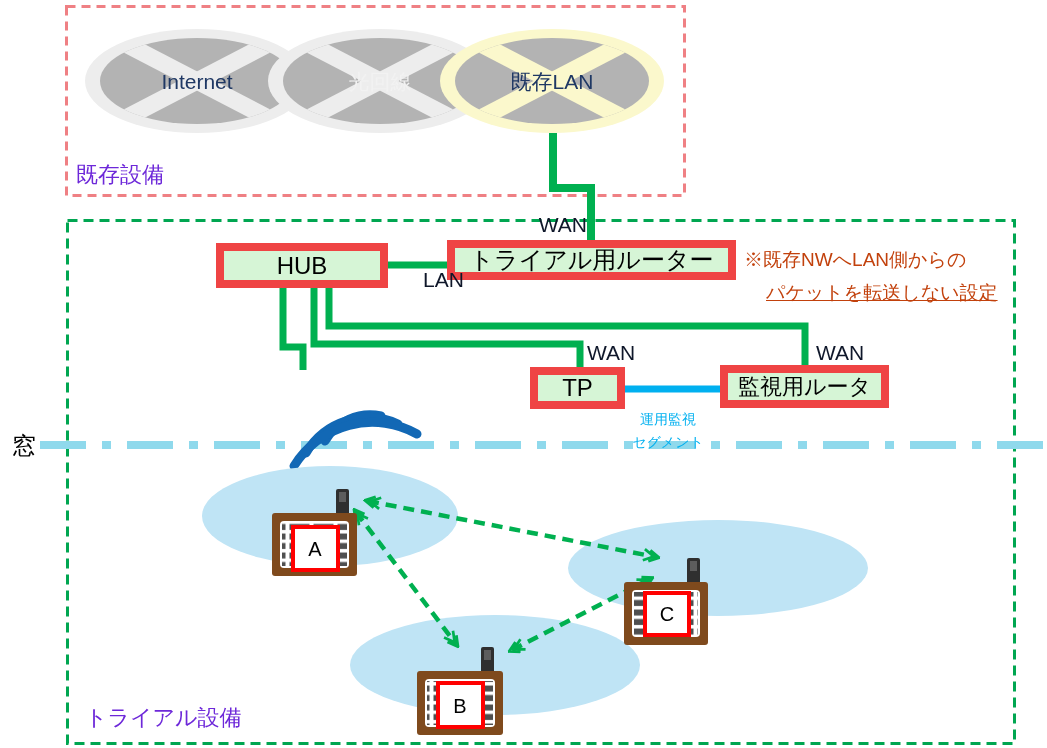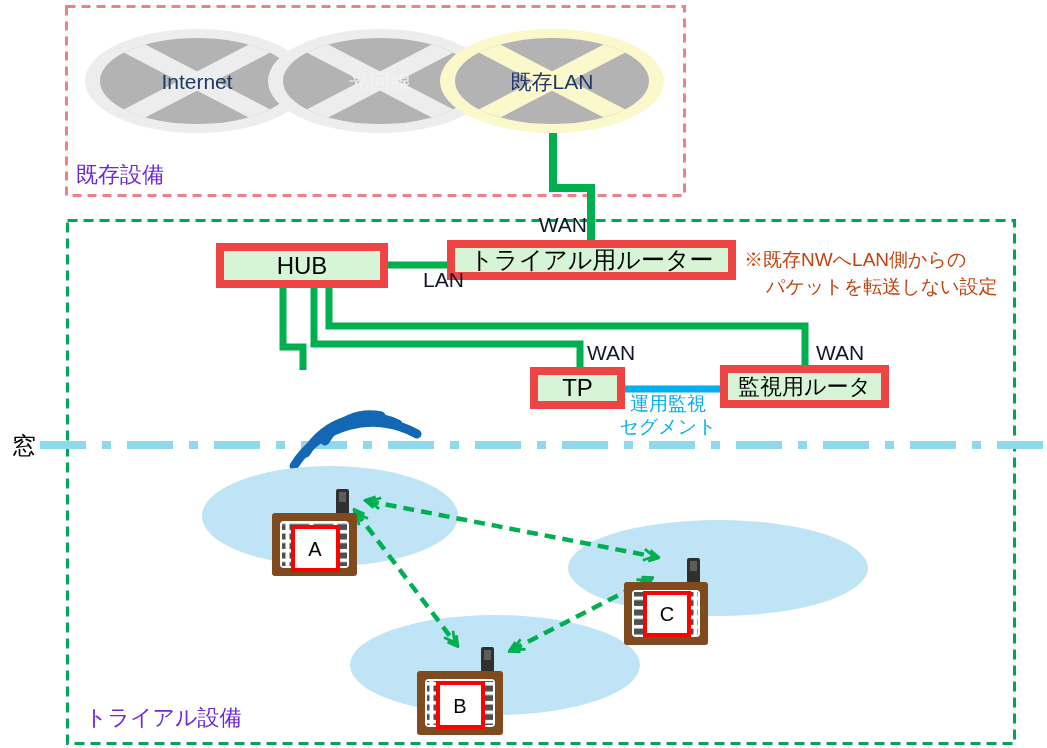"パケットを転送しない設定" div.notetext { text-decoration: none -> underline; top: 274px -> 280px }
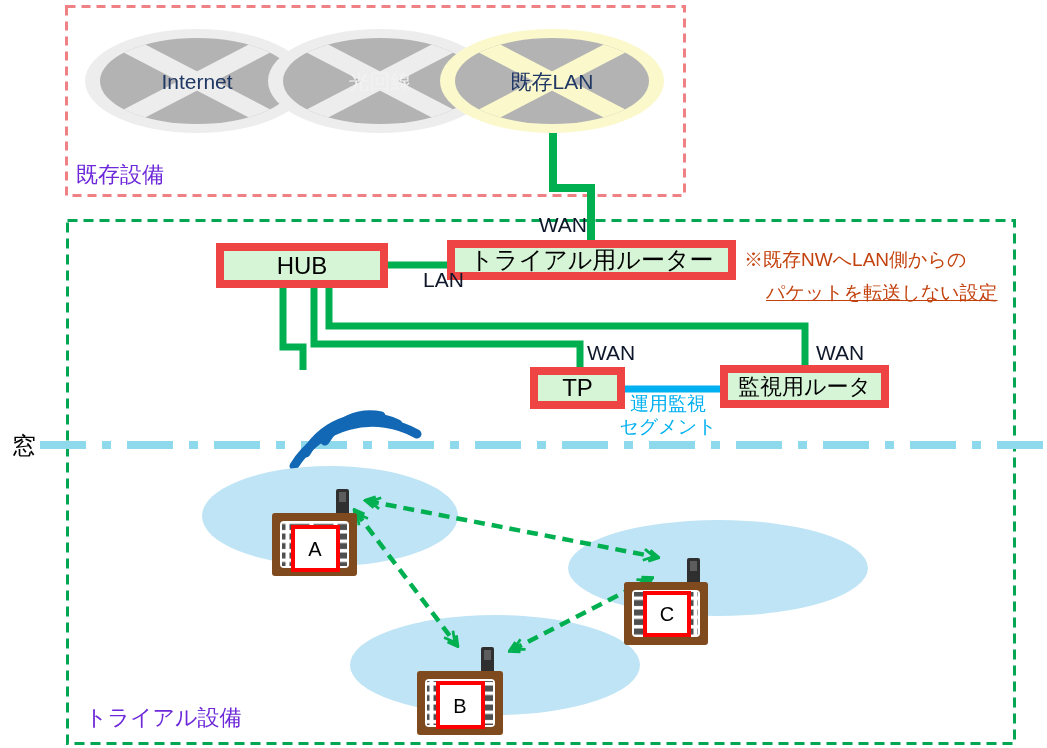"運用監視" .segmenttext { font-size: 19px -> 14px; margin-top: none -> 16px }
